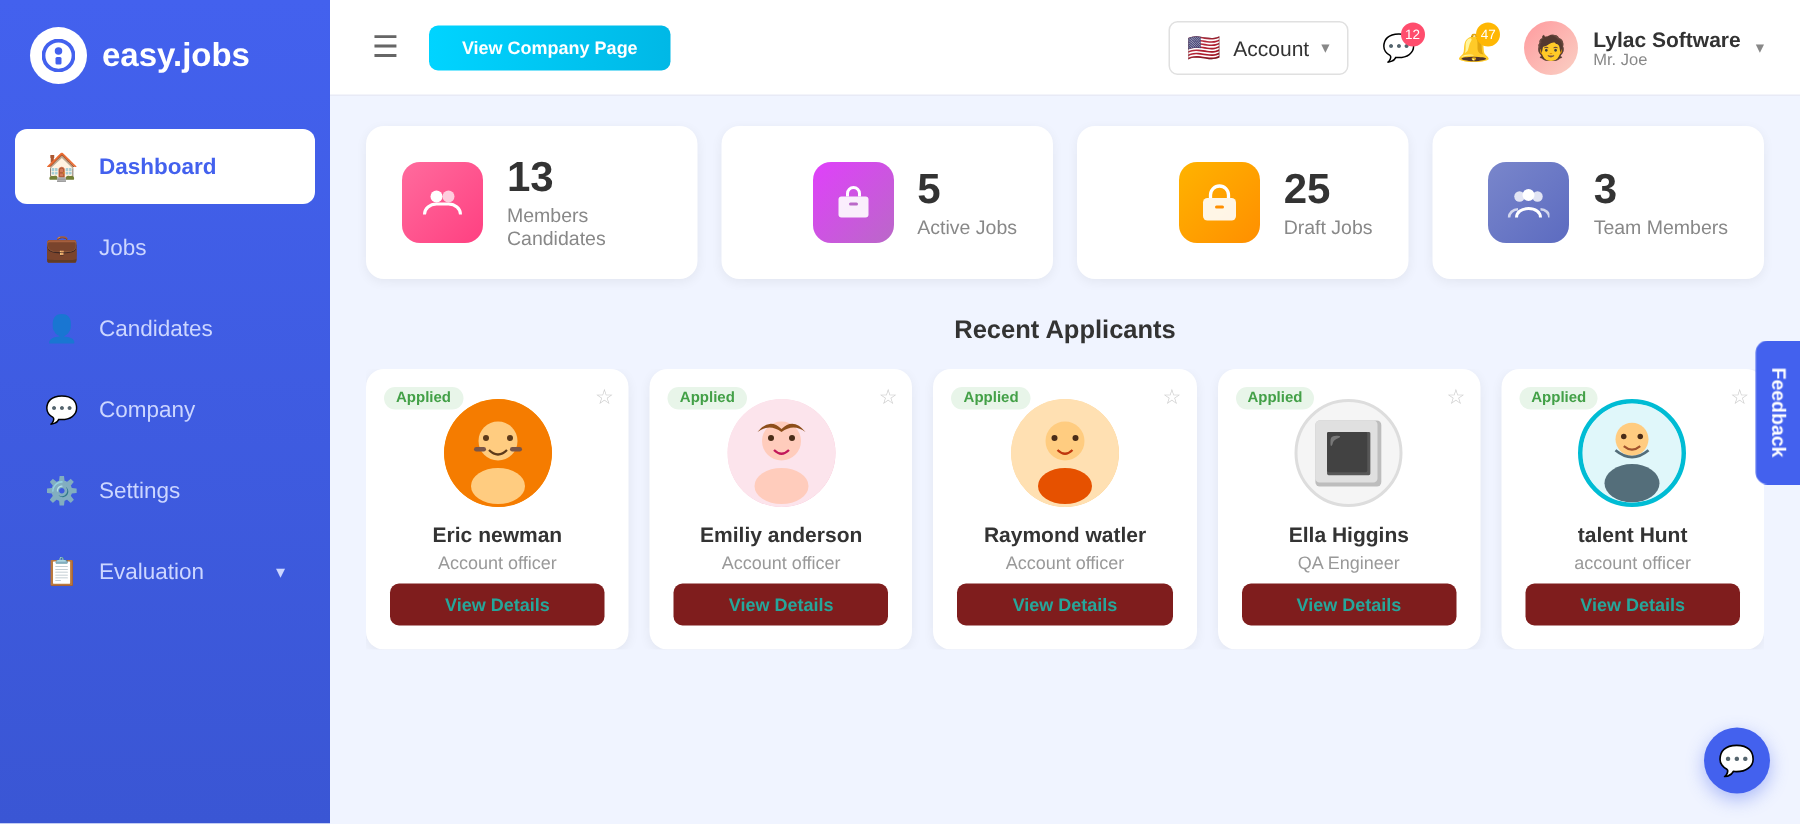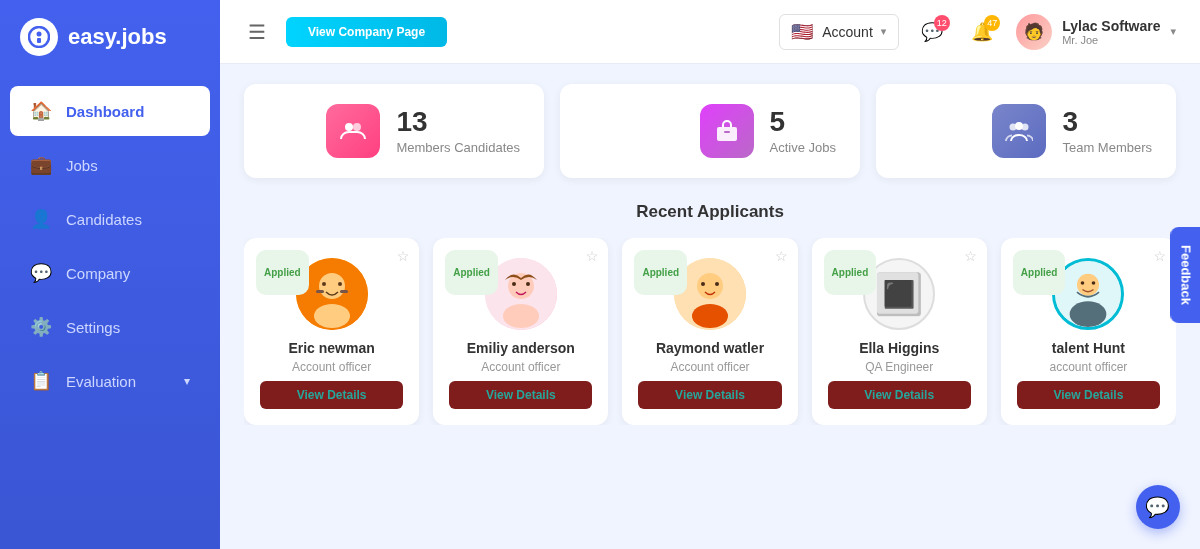"25" div.stat-card { html: none -> <div> <div> <svg> <rect></rect> <path></path> <rect></rect> </svg> </div> <div> <span>25</span> <span>Draft Jobs</span> </div> </div> }
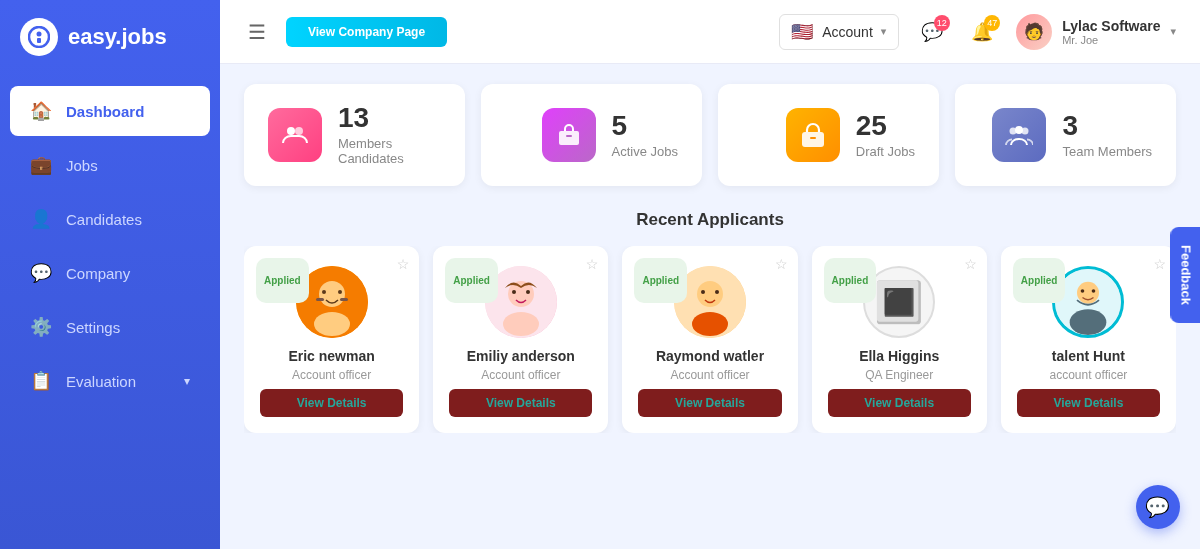"Applied" .applied-badge { padding: 17px 8px -> 2px 8px }
